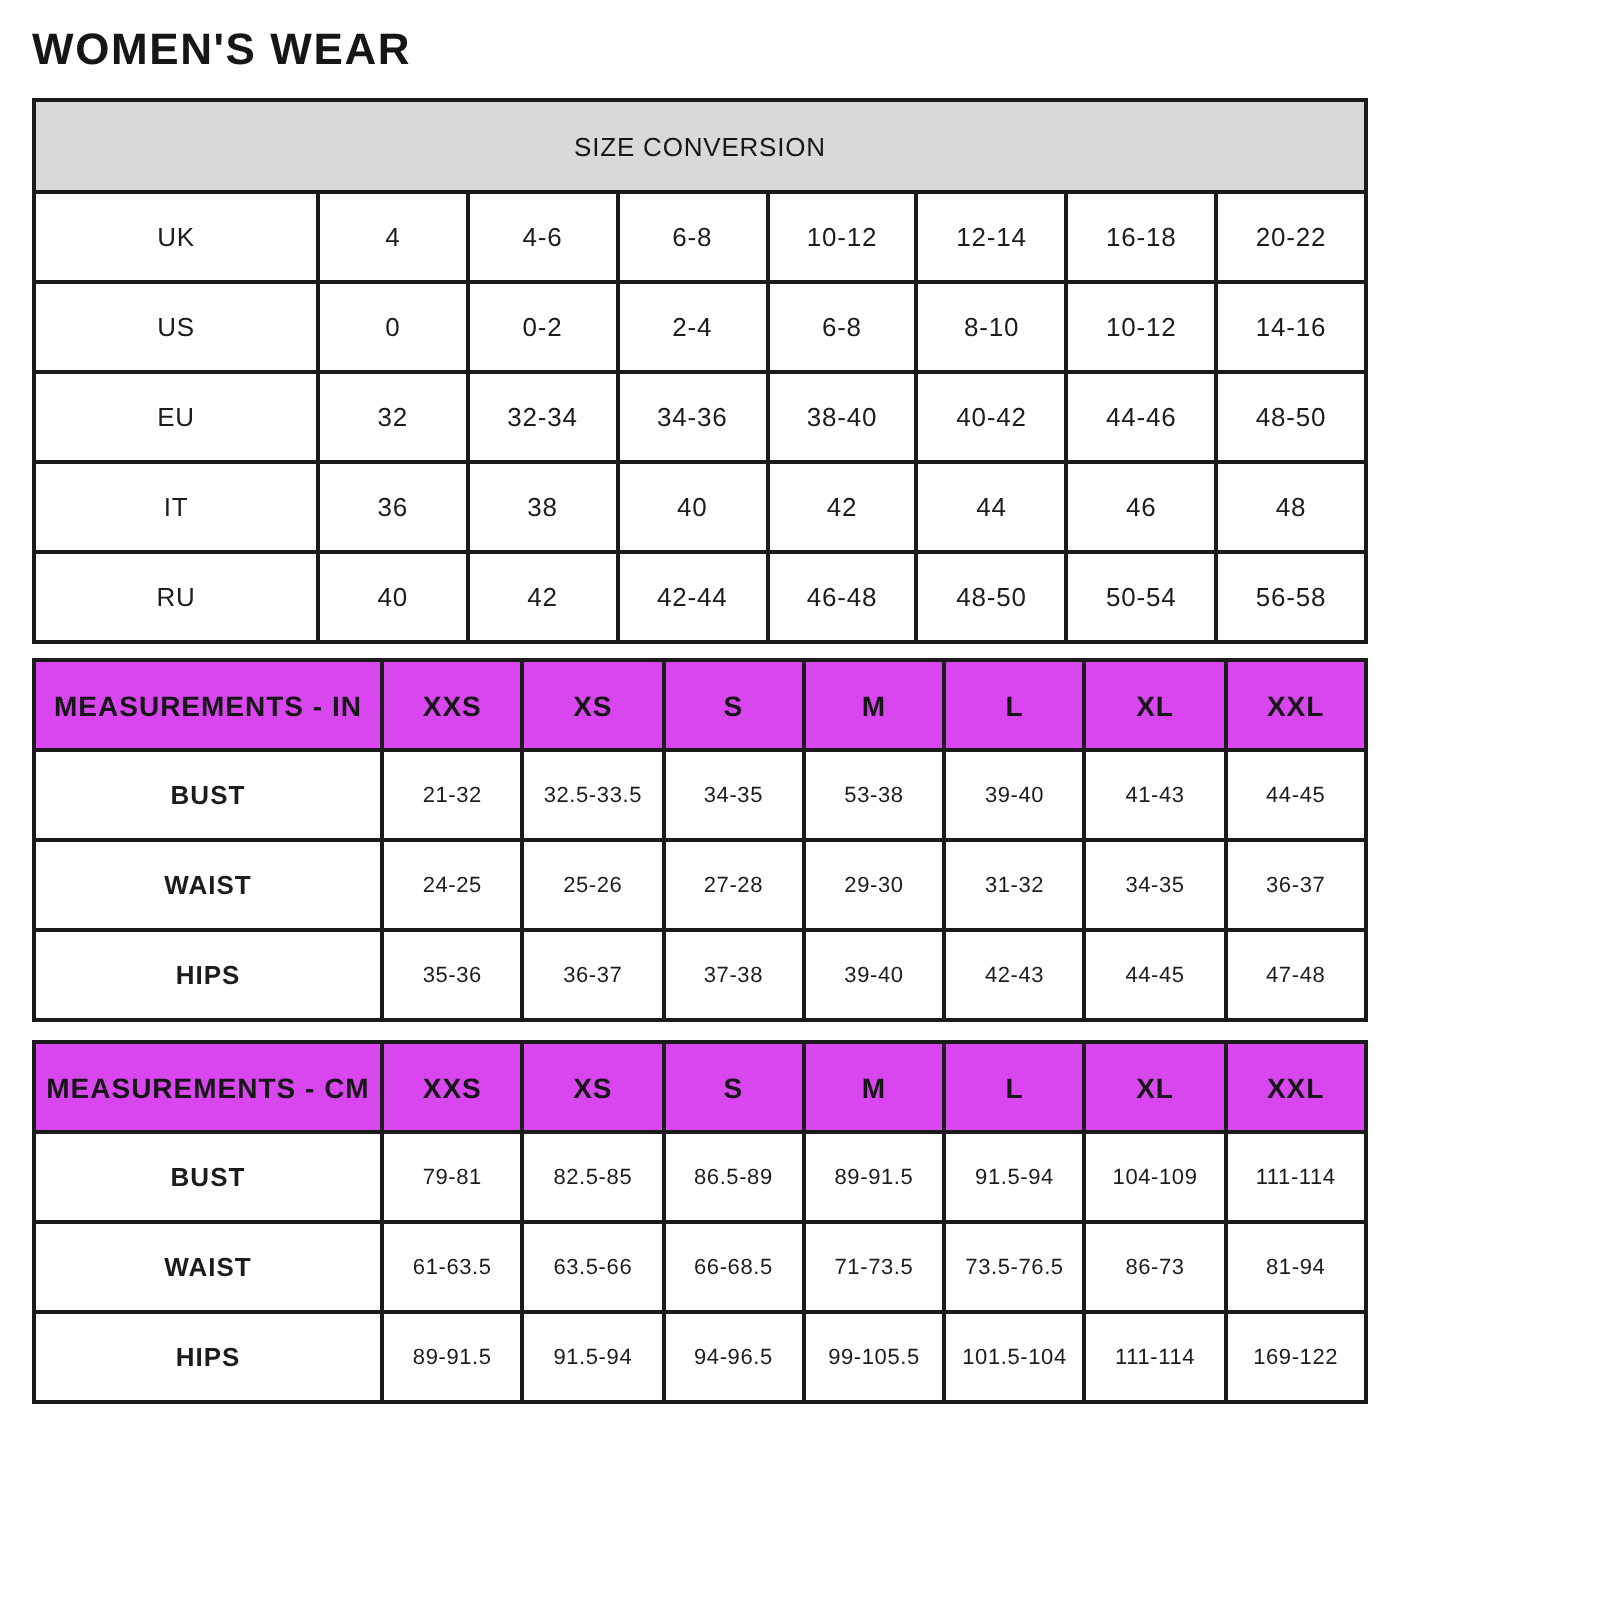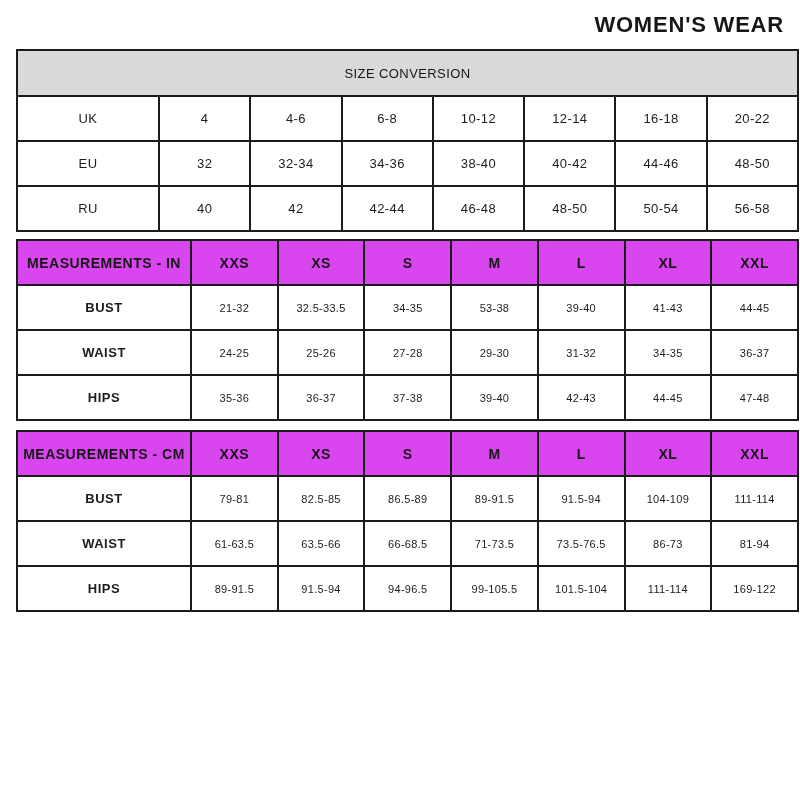"WOMEN'S WEAR" .page-title { text-align: right -> left }
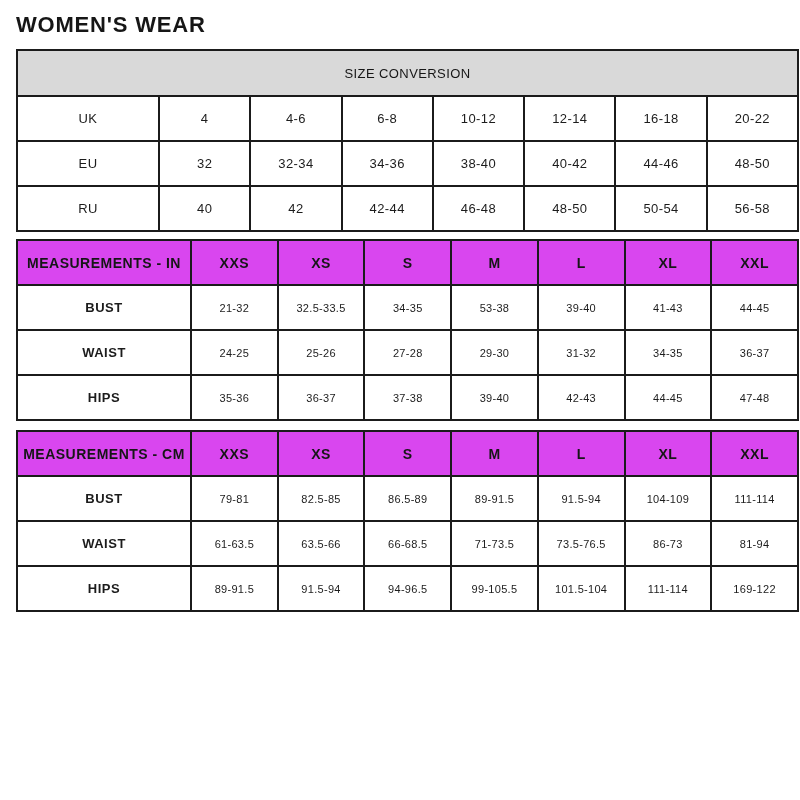"SIZE CONVERSION" table.size-table { width: 783px -> 668px }
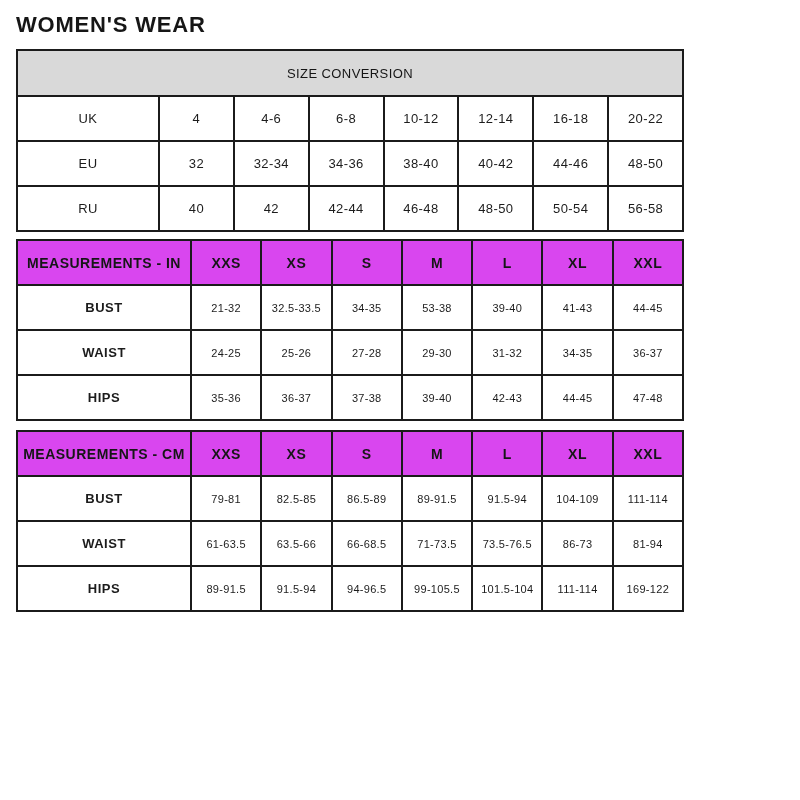"US" tr { html: none -> <tr> <td>US</td> <td>0</td> <td>0-2</td> <td>2-4</td> <td>6-8</td> <td>8-10</td> <td>10-12</td> <td>14-16</td> </tr> }
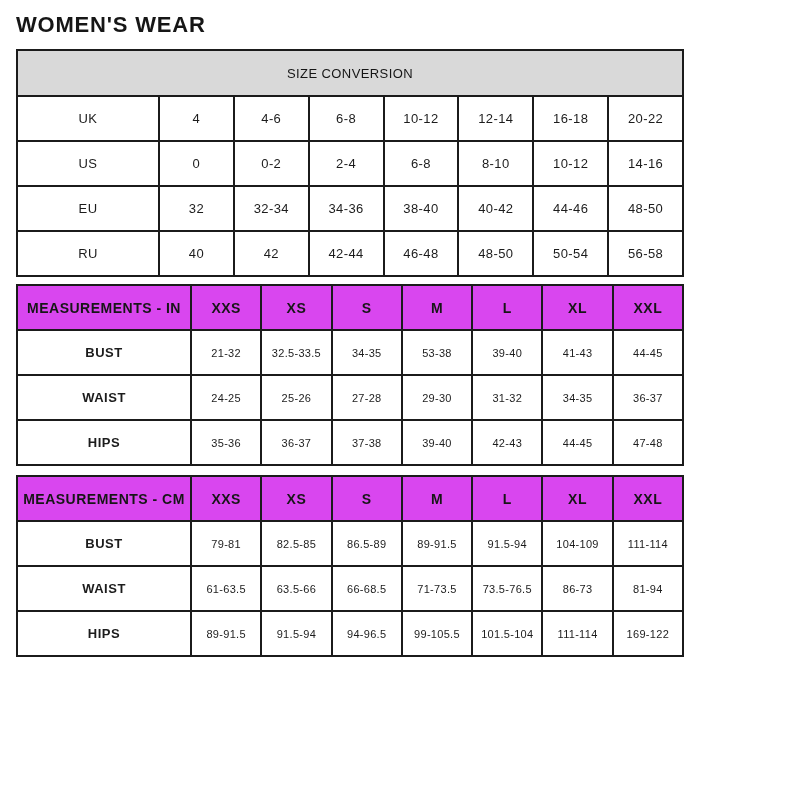"IT" tr { html: none -> <tr> <td>IT</td> <td>36</td> <td>38</td> <td>40</td> <td>42</td> <td>44</td> <td>46</td> <td>48</td> </tr> }
